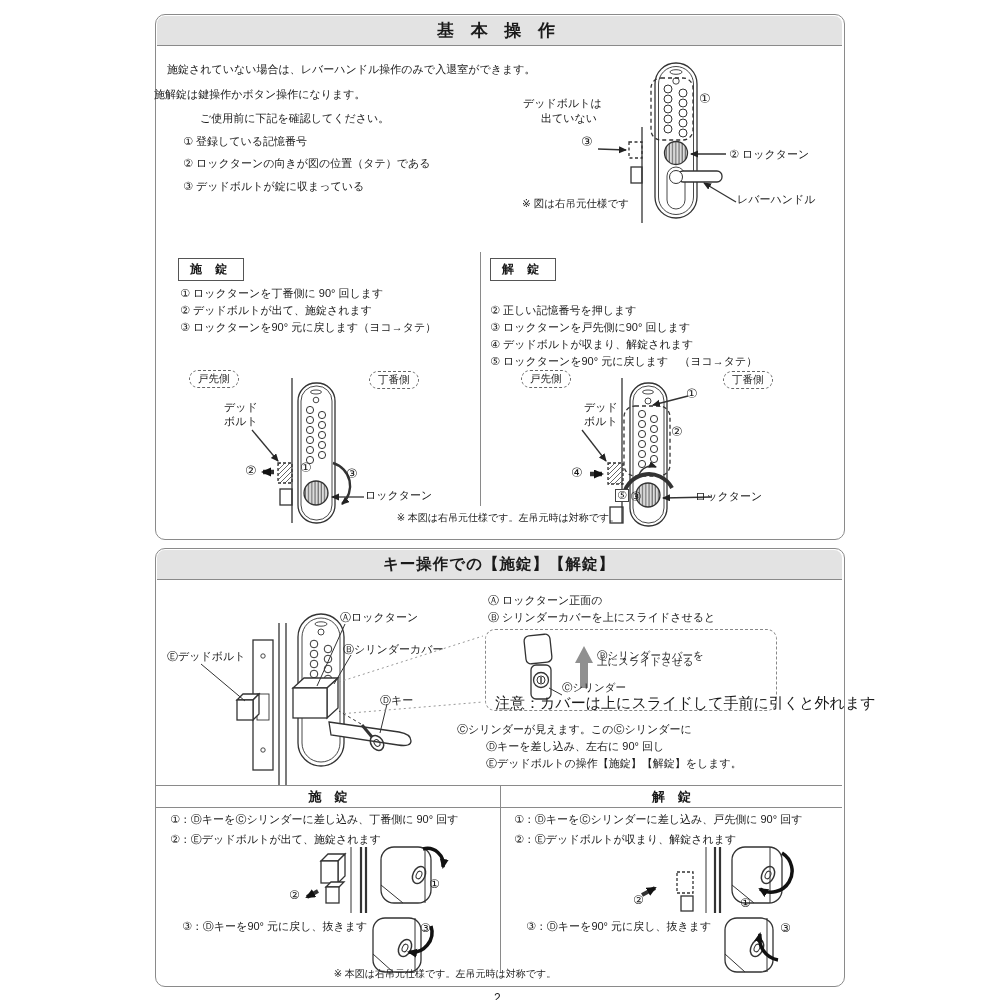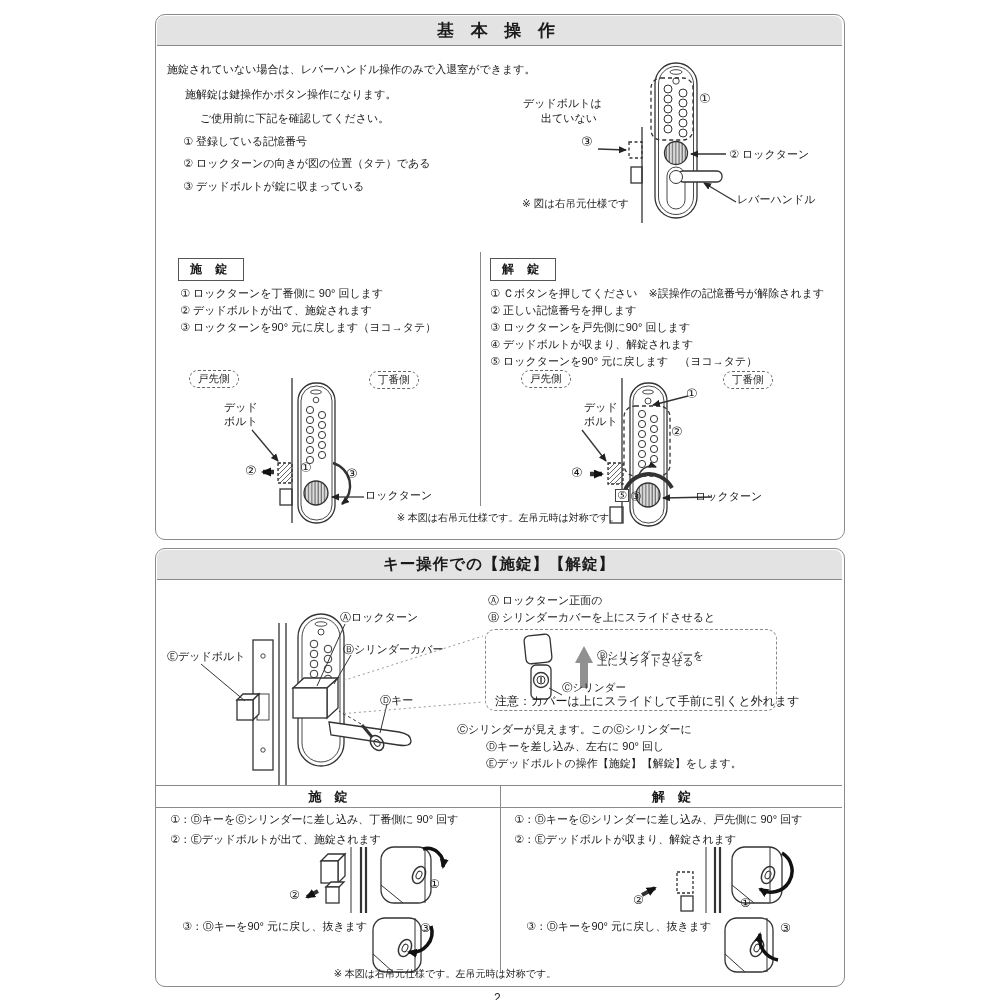"施解錠は鍵操作かボタン操作になります。" span.t { left: 185px -> 154px }
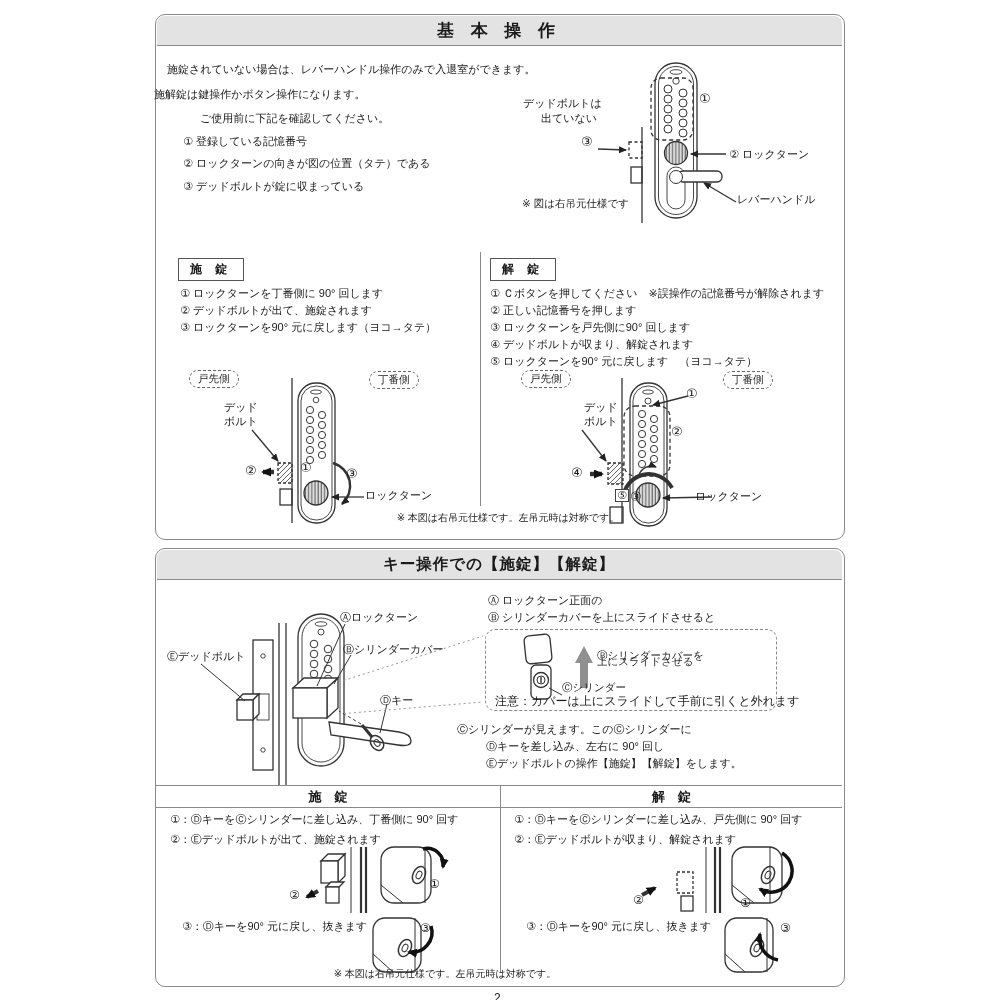"① Ｃボタンを押してください ※誤操作の記憶番号が解除されます" span.t { html: <span>① Ｃボタンを押してください ※誤操作の記憶番号が解除されます</span> -> none }
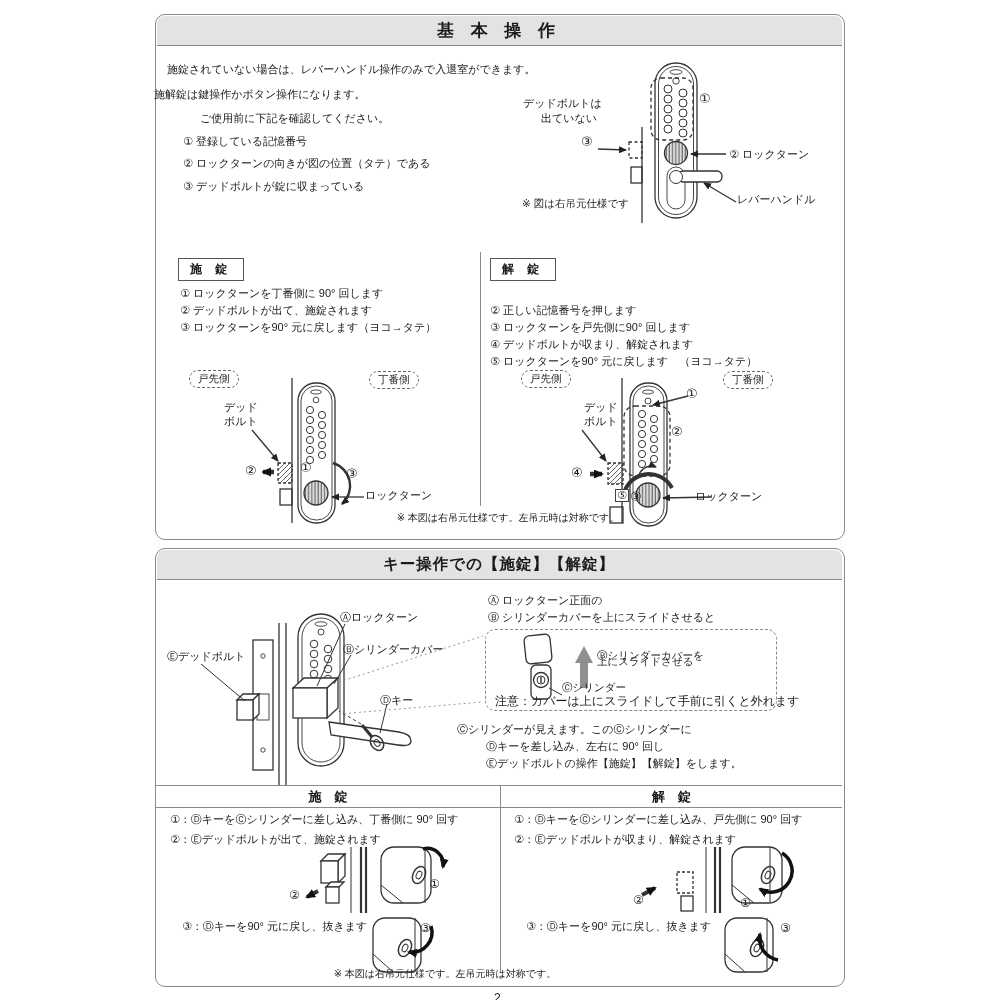"注意：カバーは上にスライドして手前に引くと外れます" span.t { font-size: 12px -> 15px }
